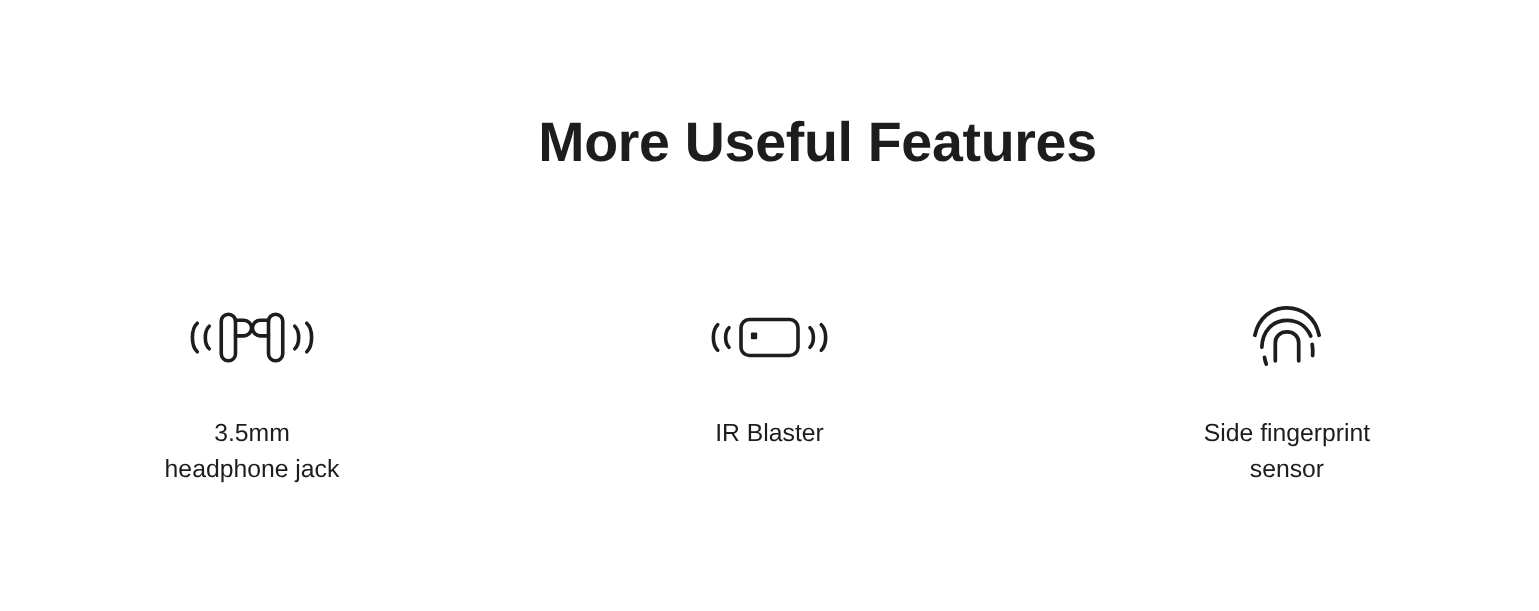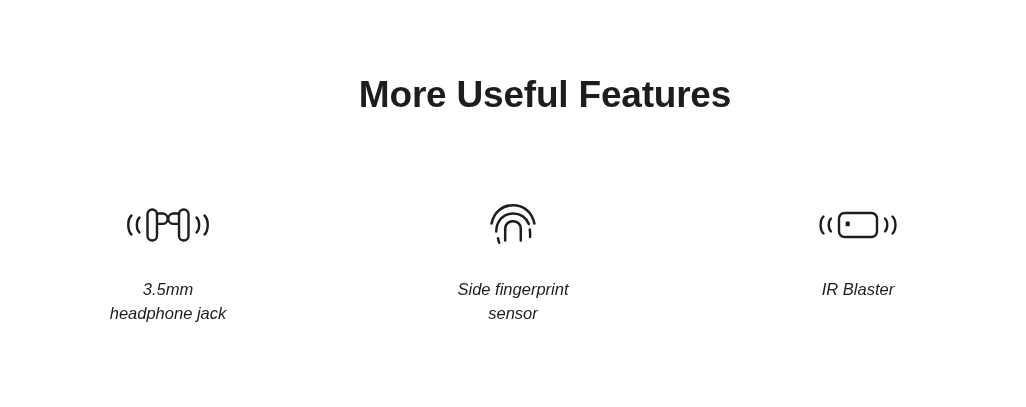"3.5mm" .features-row { font-style: italic -> none }
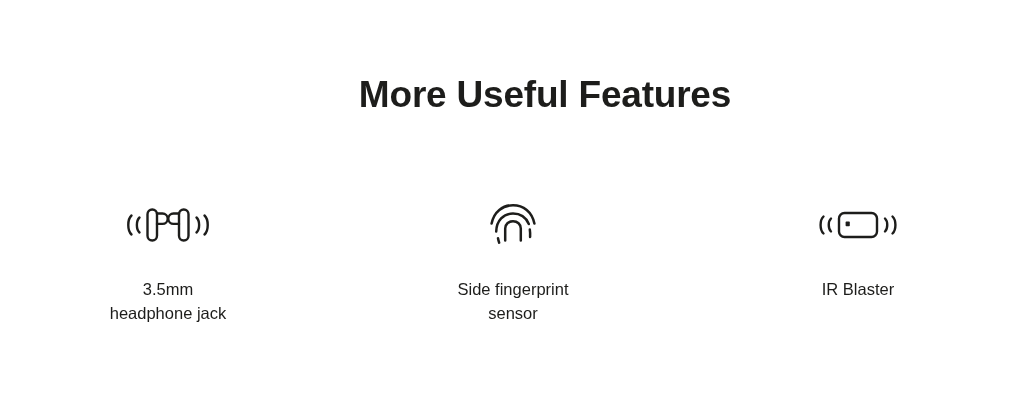"Side fingerprint" div.feature-item { order: before "IR Blaster" -> after "IR Blaster" }
